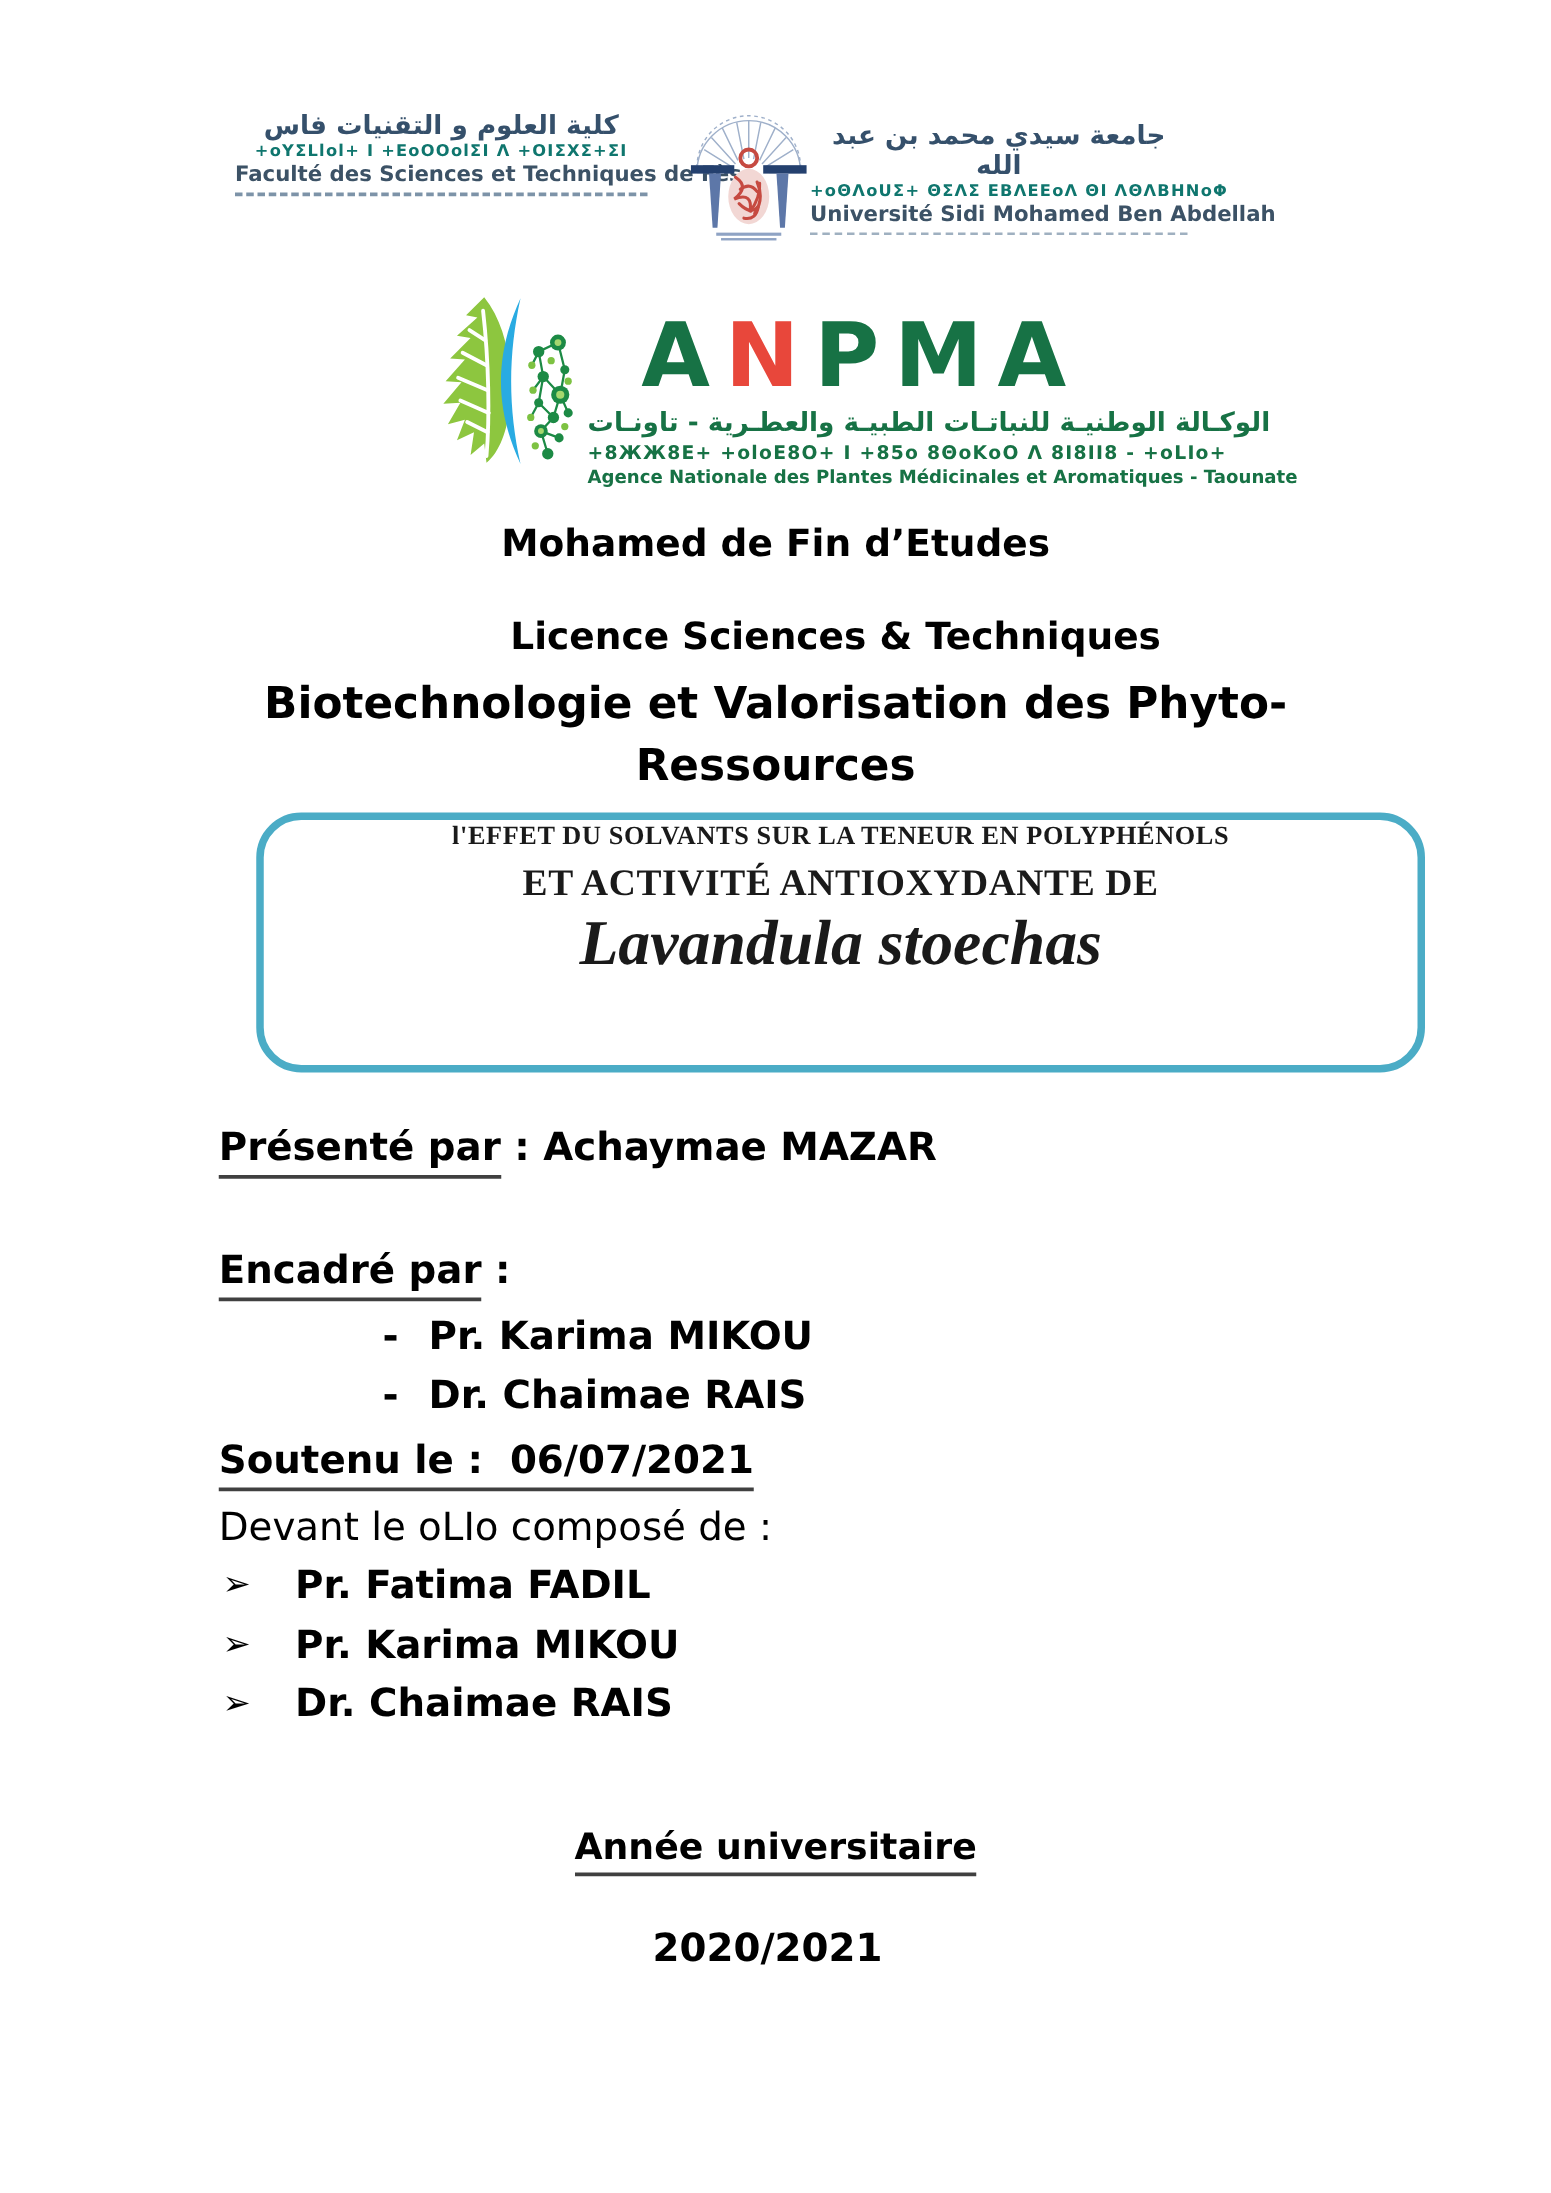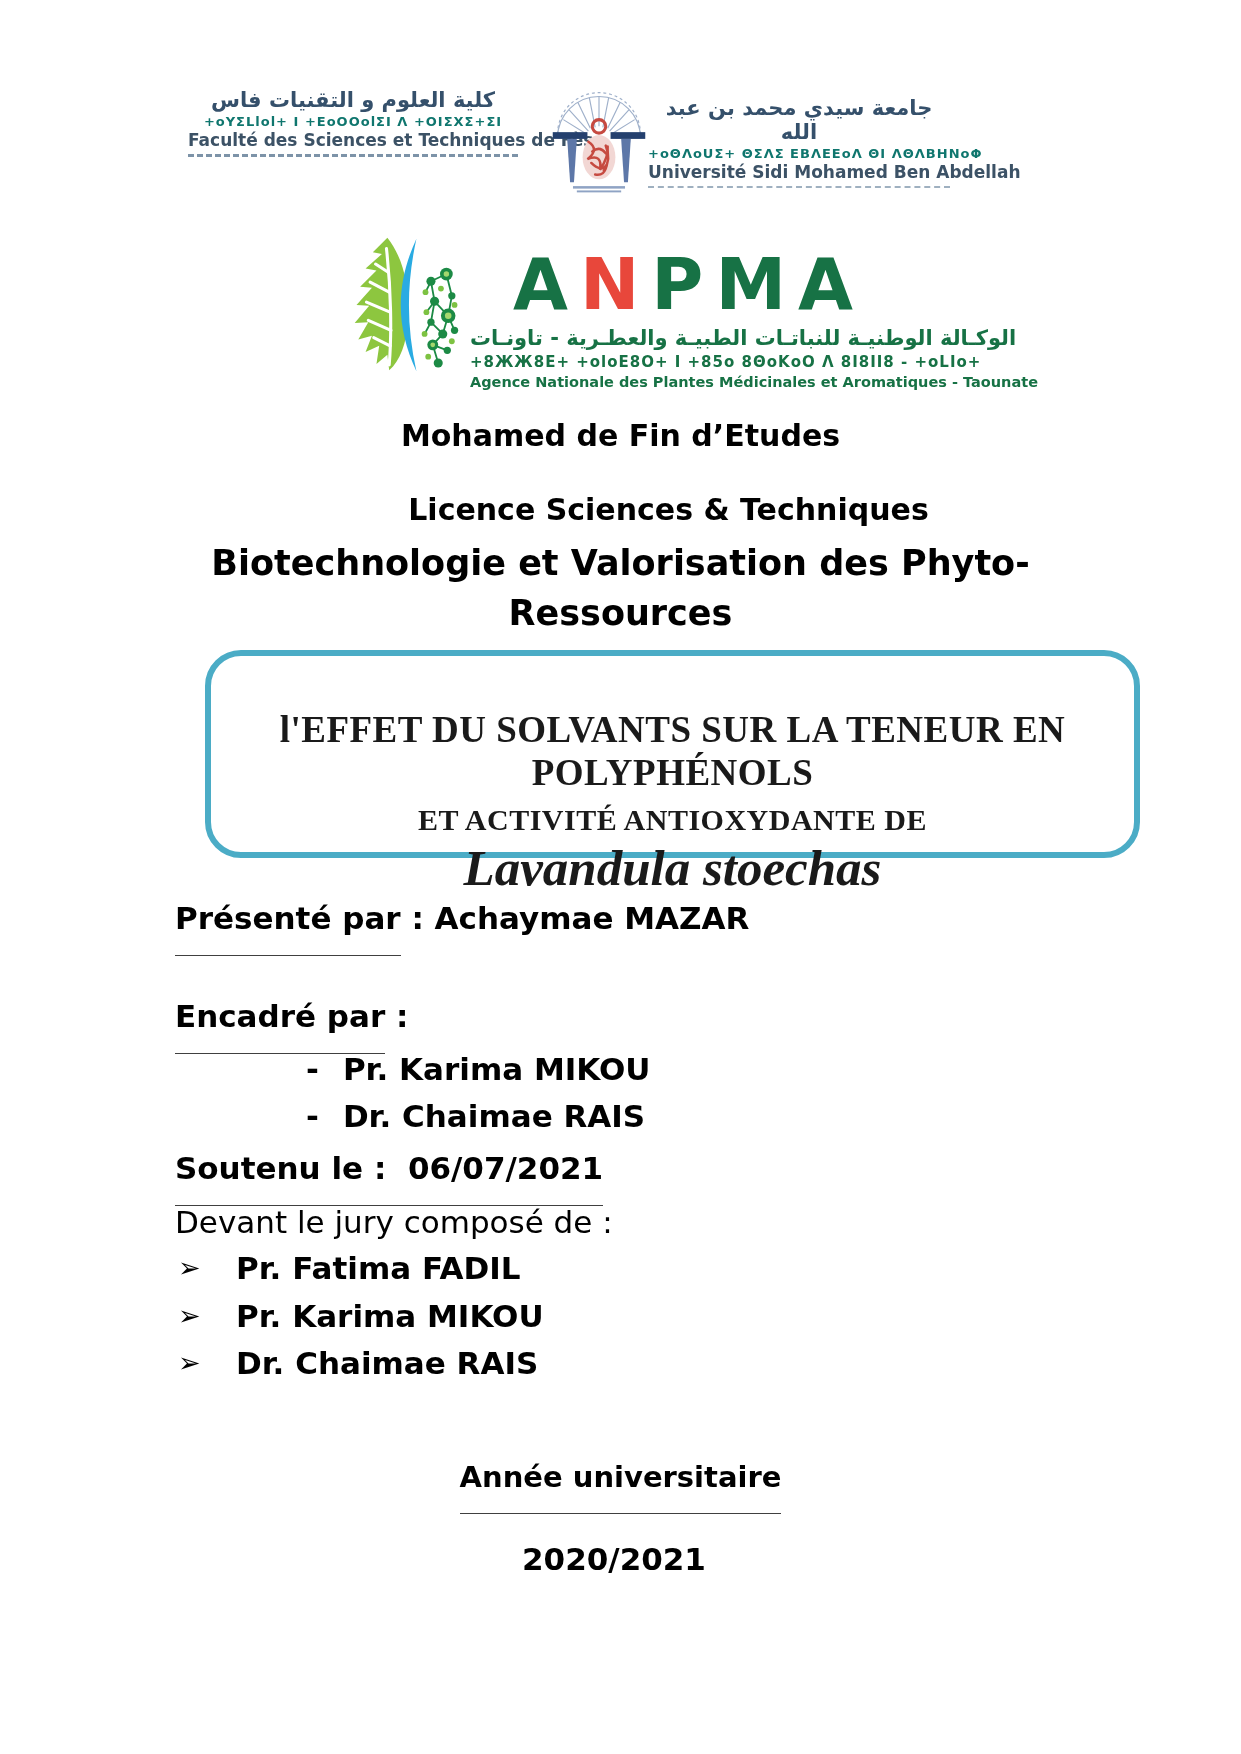"l'EFFET DU SOLVANTS SUR LA" .subject-box .s1 { font-size: 37px -> 21px; margin-top: 52px -> none }
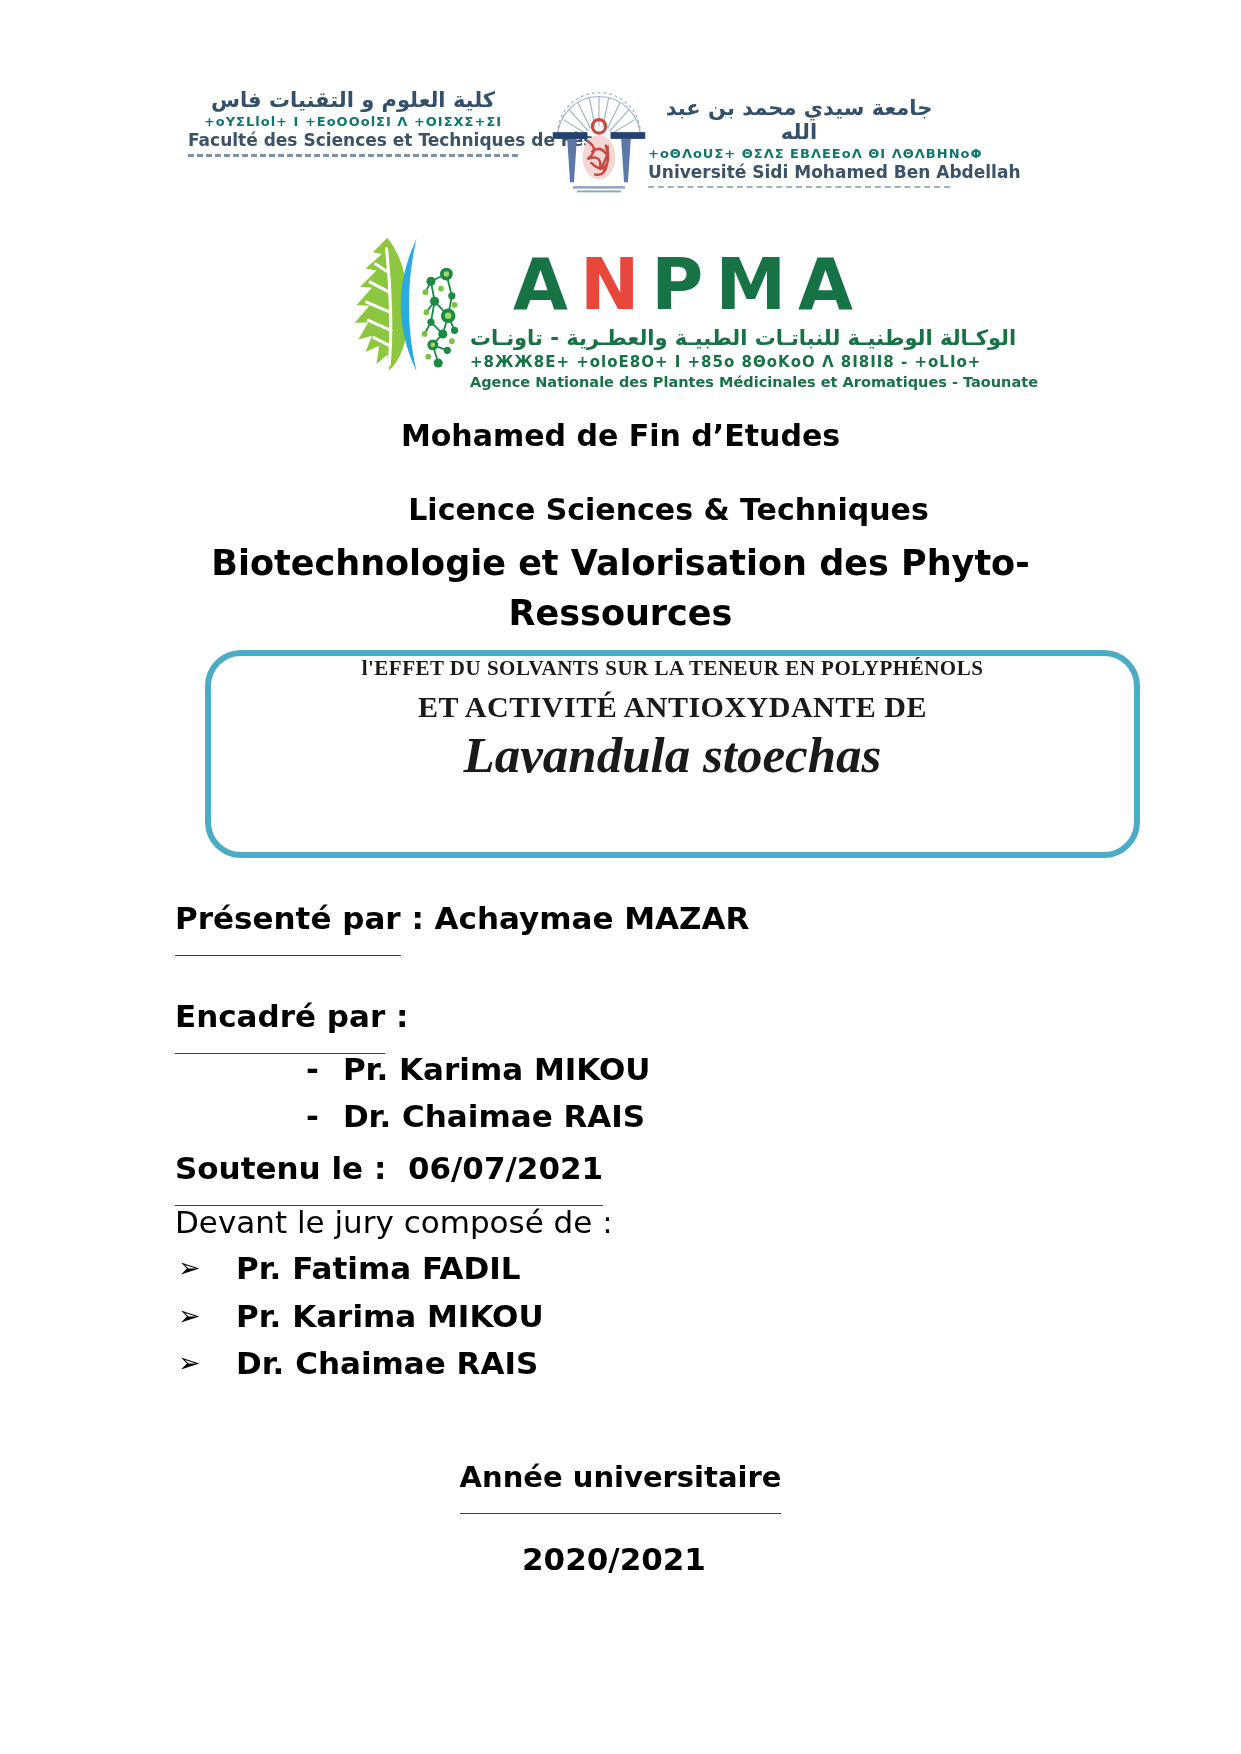"Présenté par" .ul { border-bottom: 1px solid #404040 -> 3px solid #404040; padding-bottom: 19px -> 4px }
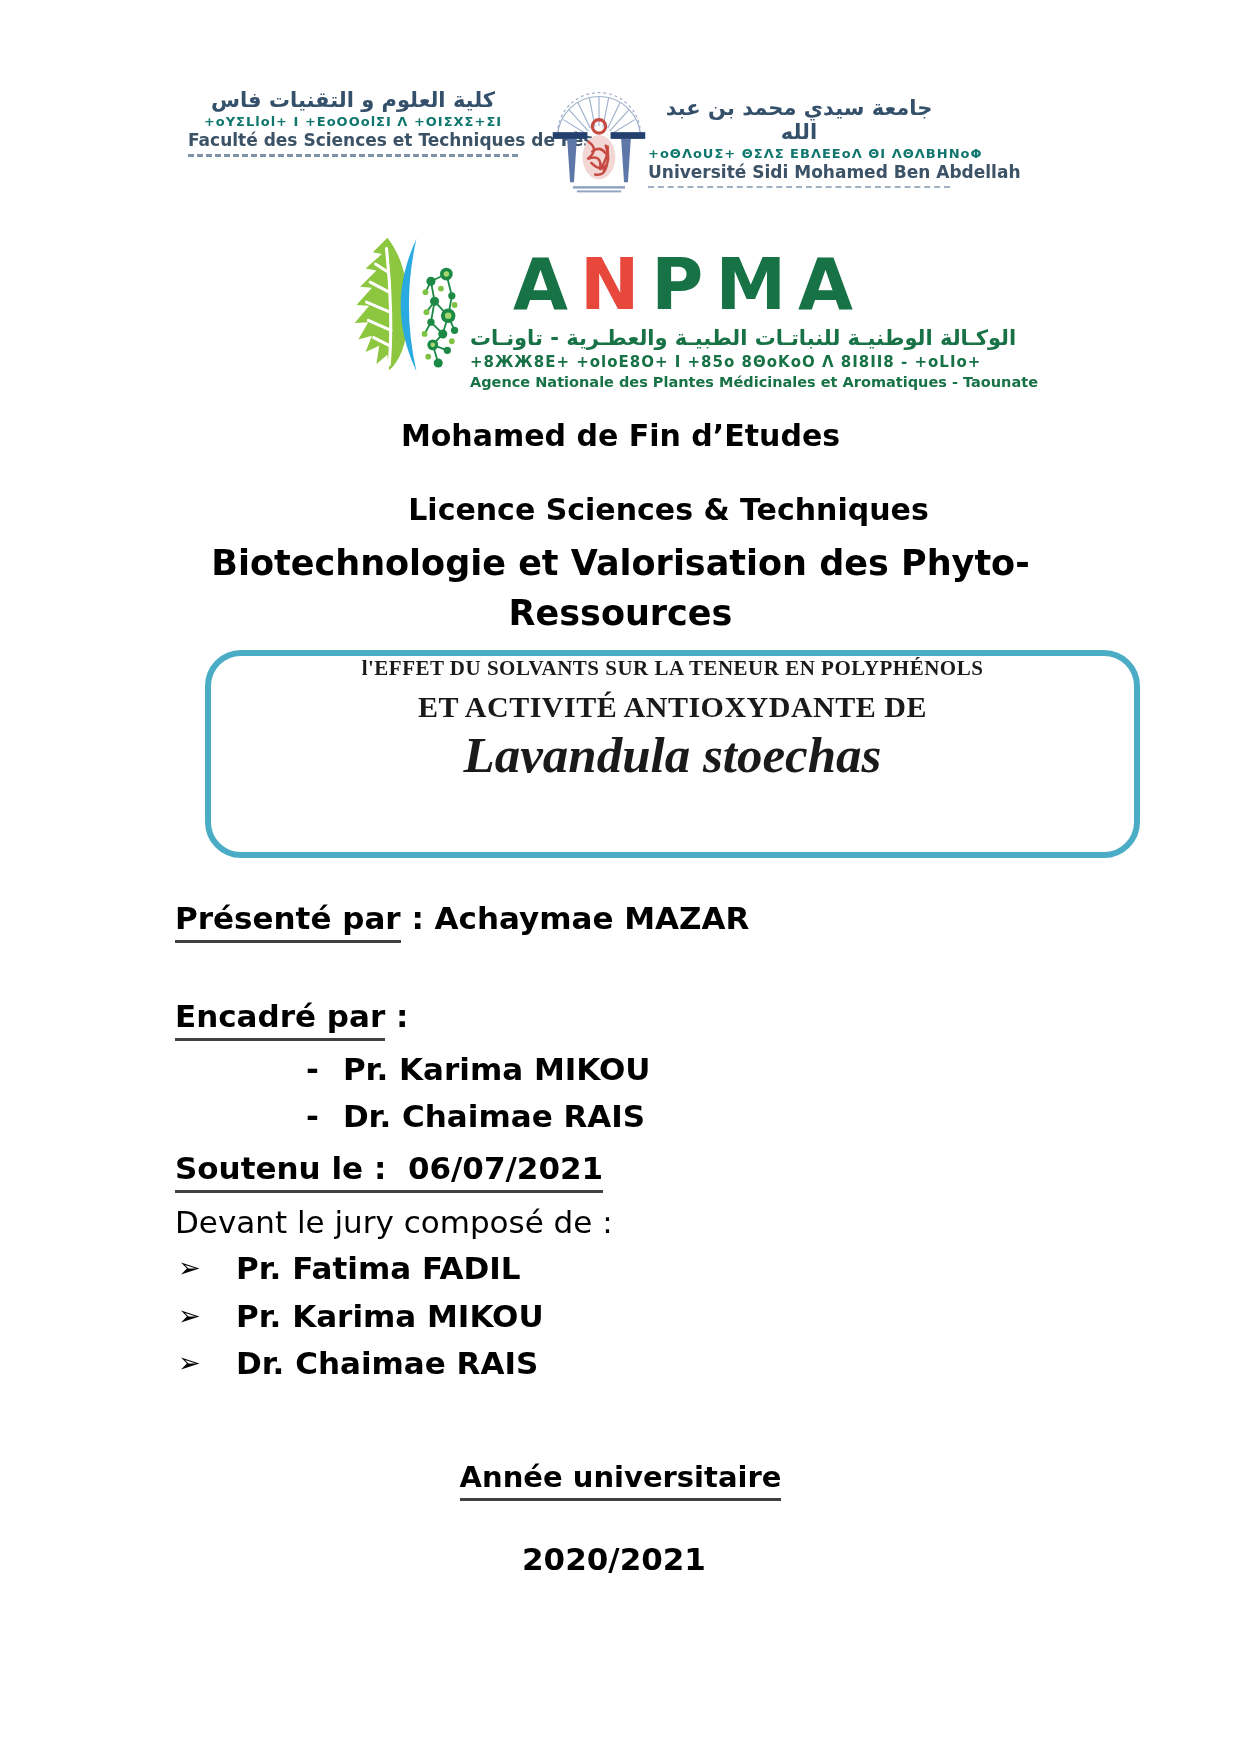"Devant le jury composé de" div.row { text: jury -> oLIo }
